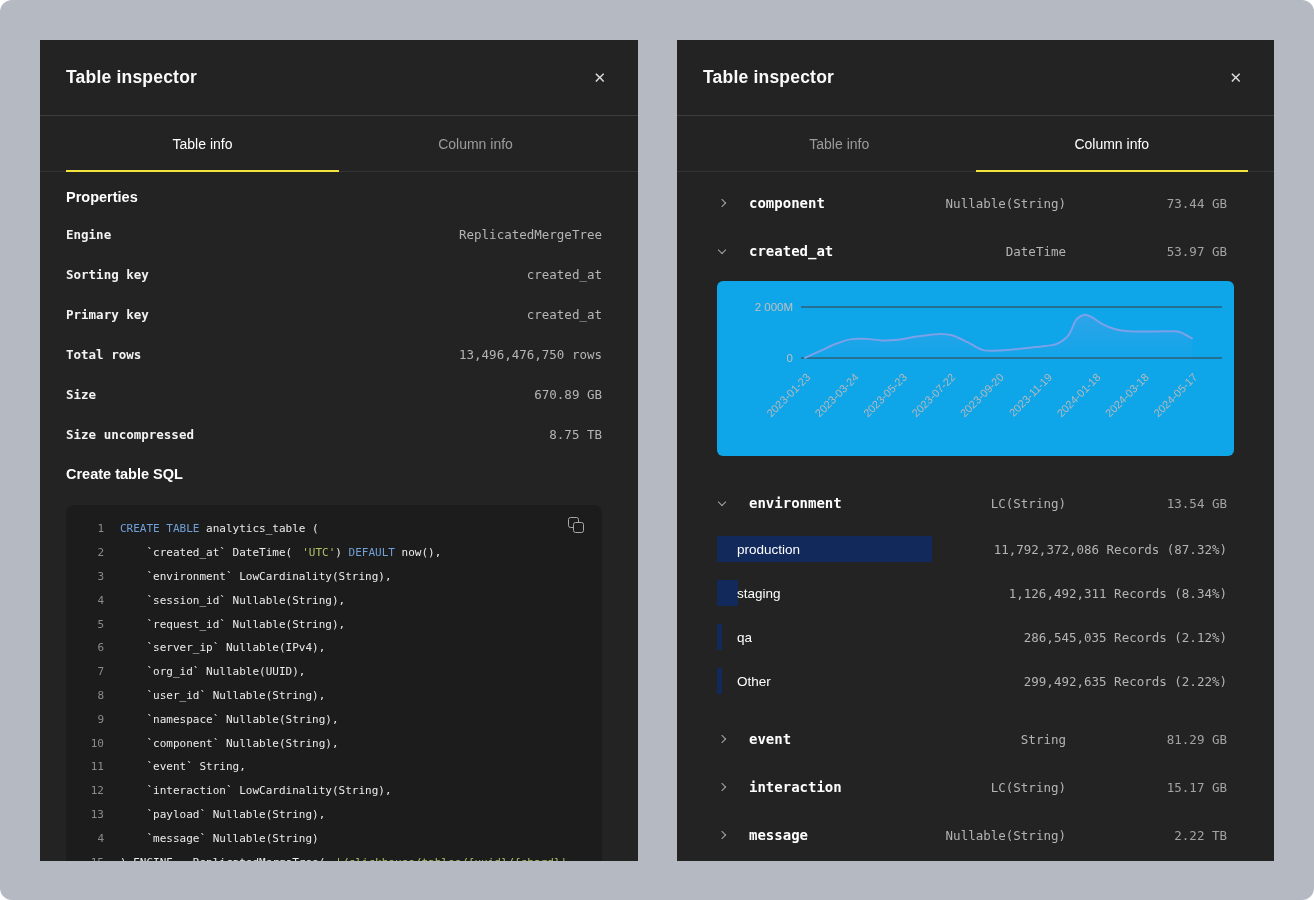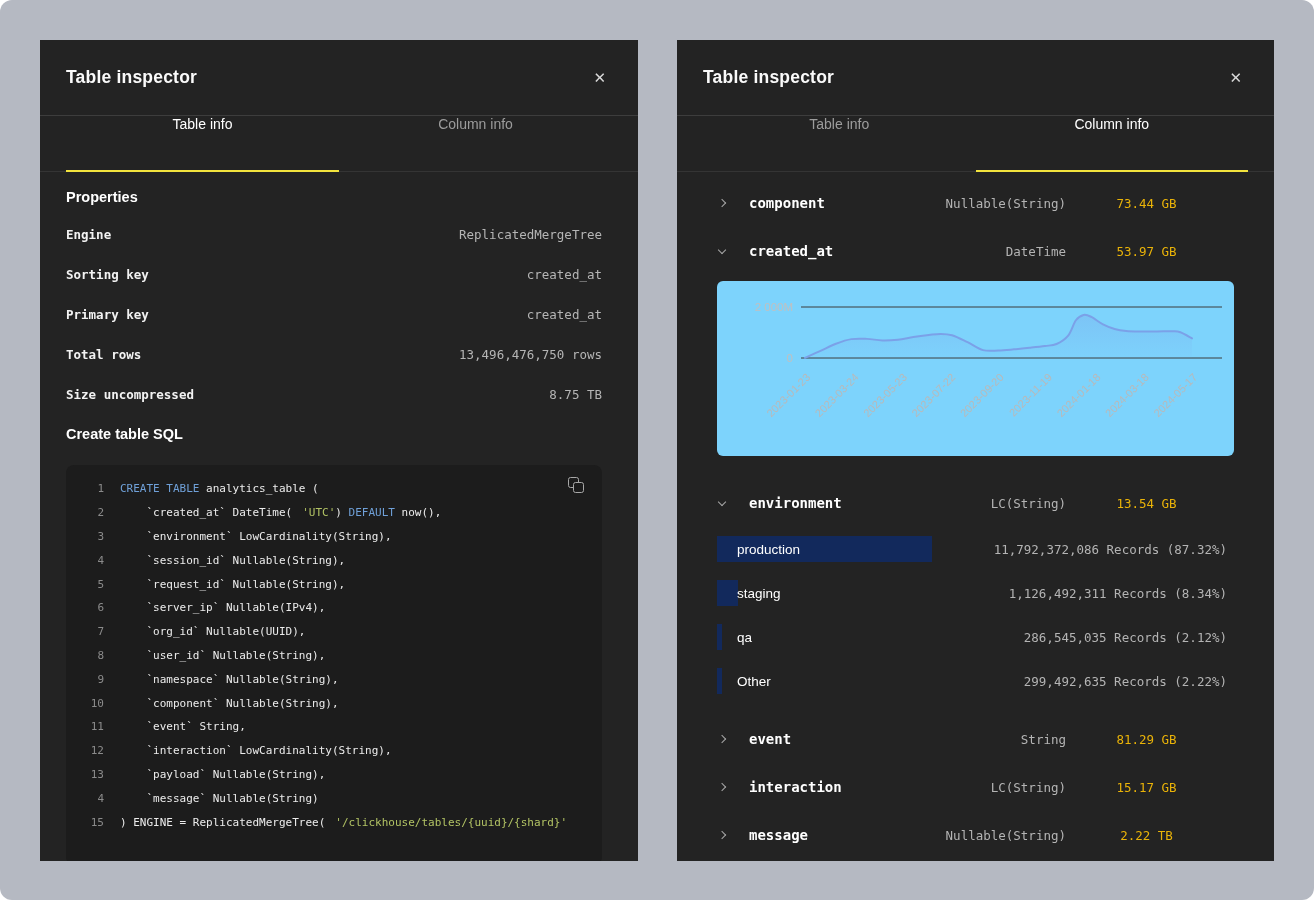"Table info" .tab { align-items: none -> center }
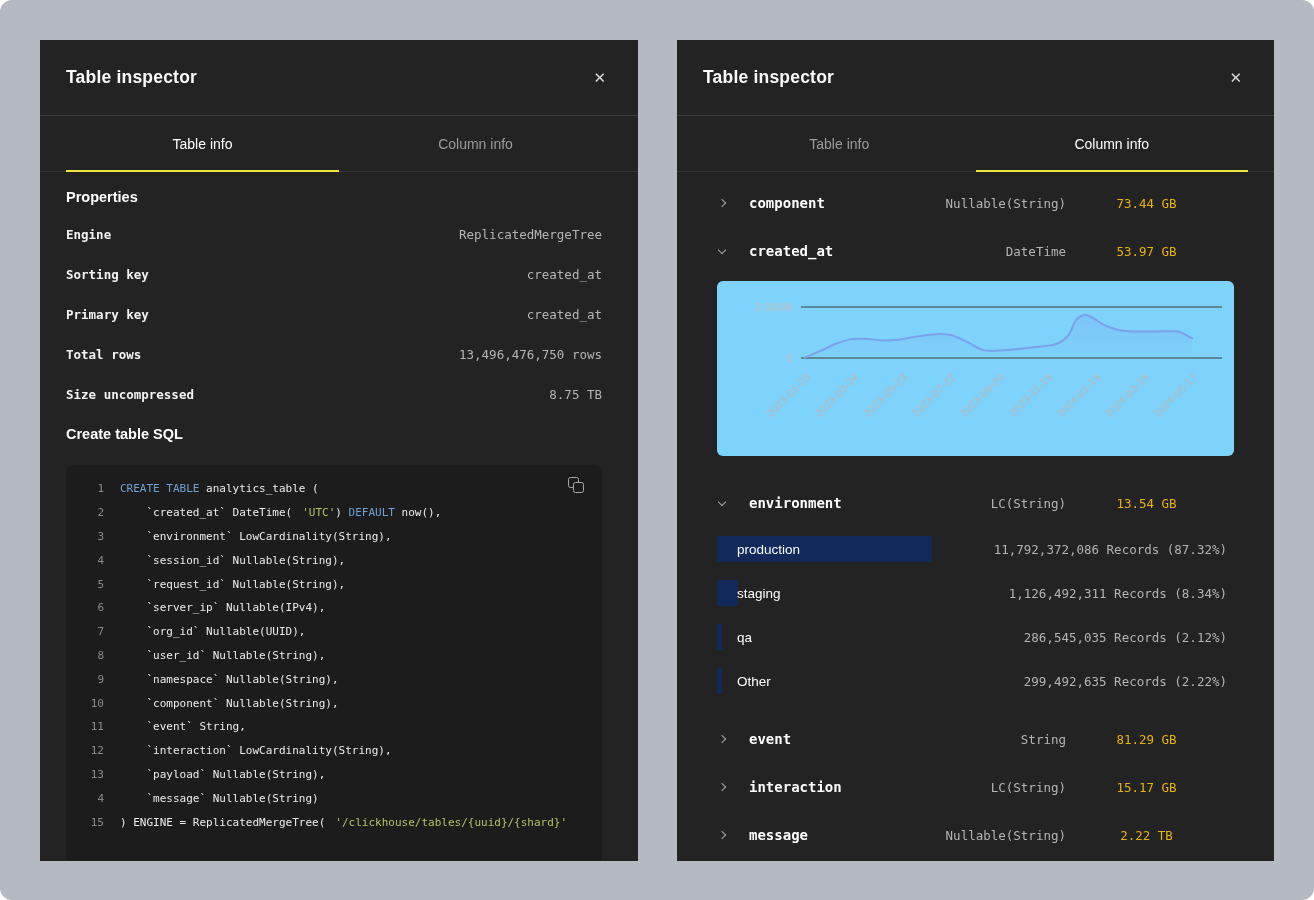"73.44 GB" .col-size { color: #eab308 -> #a3a3a3; text-align: center -> right }
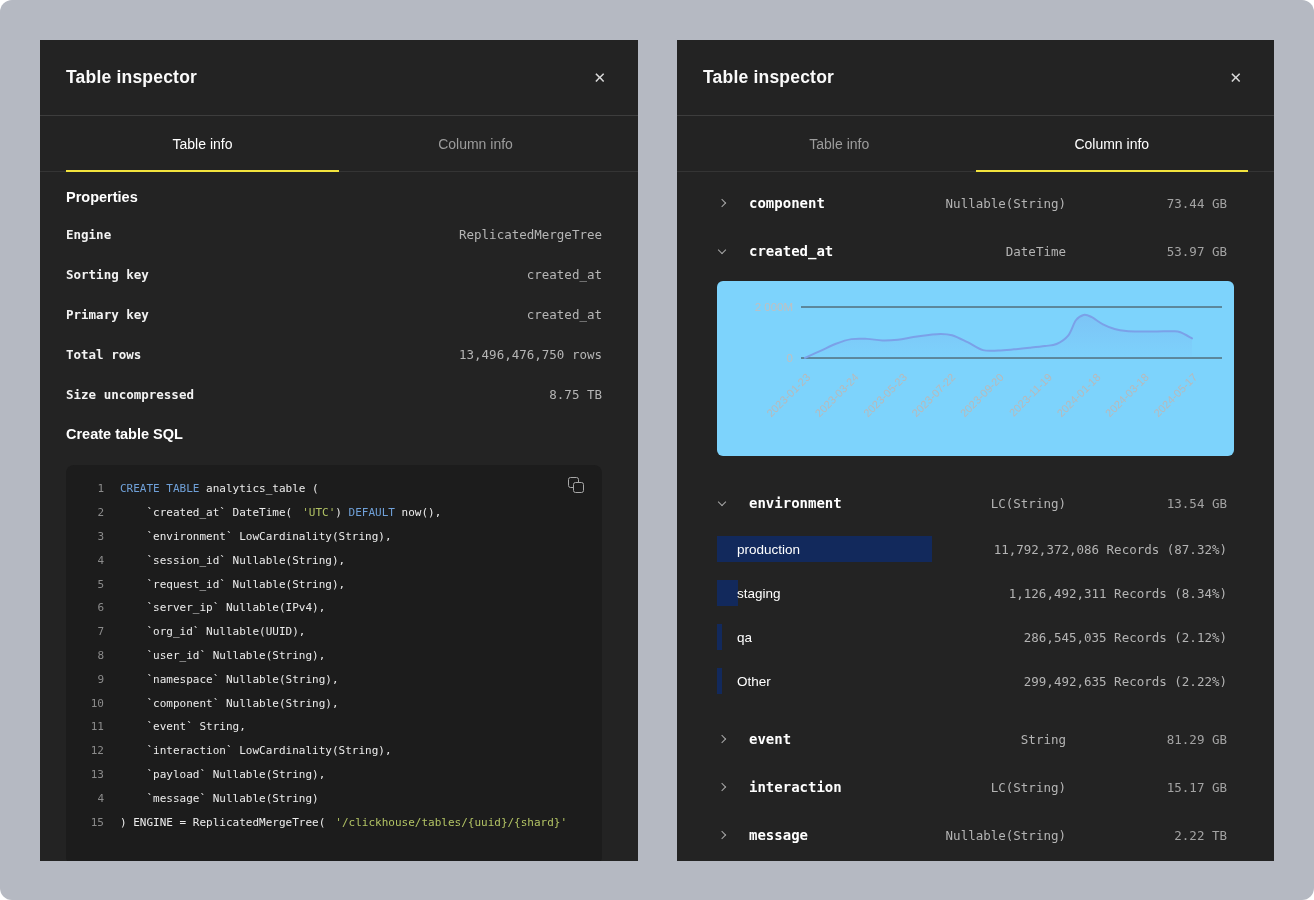"2 000M" .chart-panel { background: #7dd3fc -> #0ea5e9 }
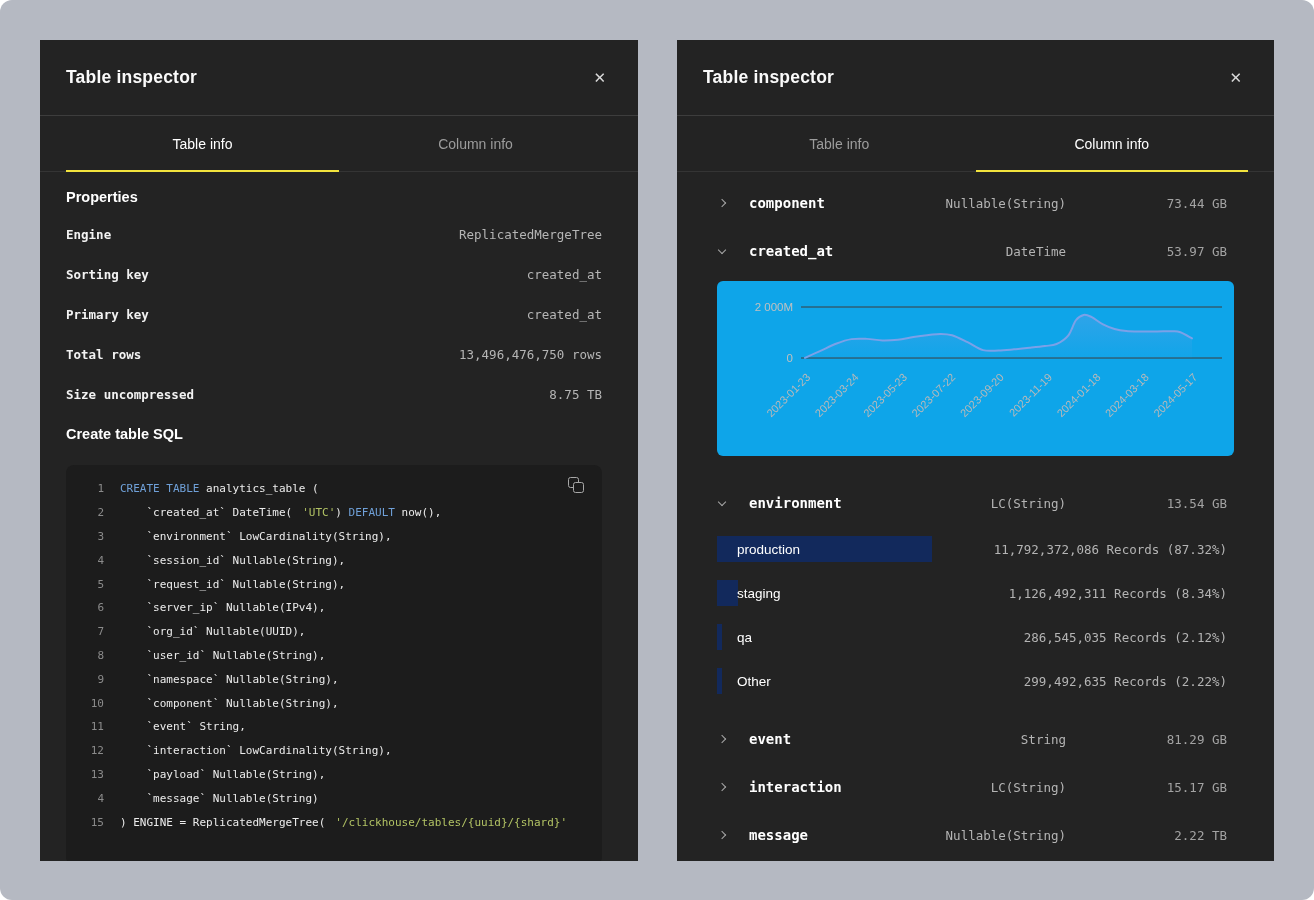"Size" div.prop-row { html: none -> <div> <span>Size</span> <span>670.89 GB</span> </div> }
